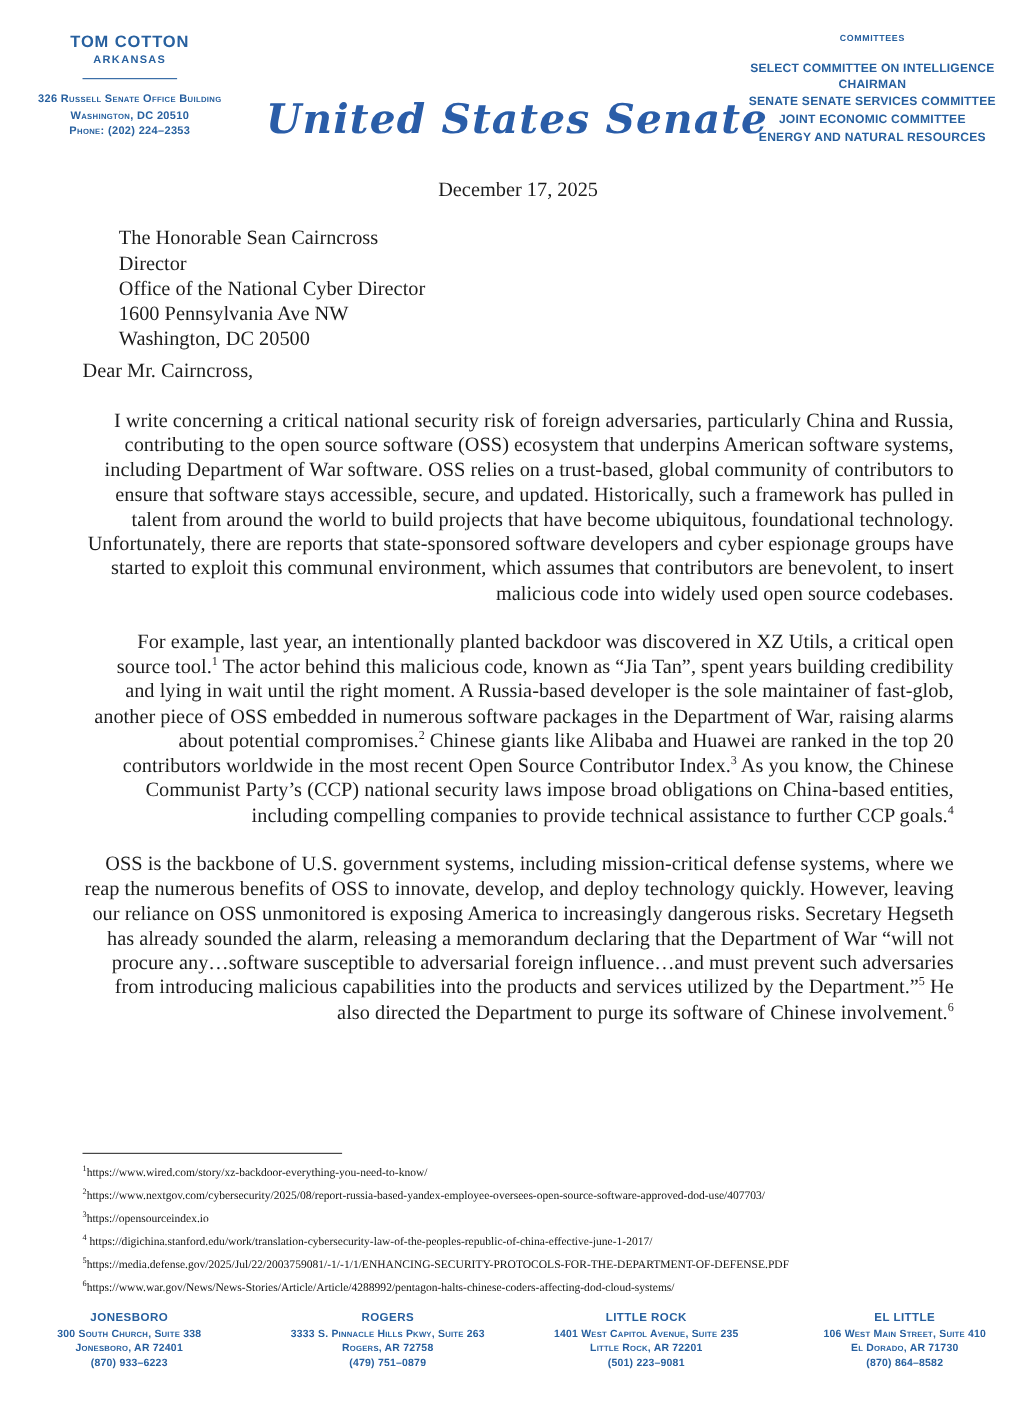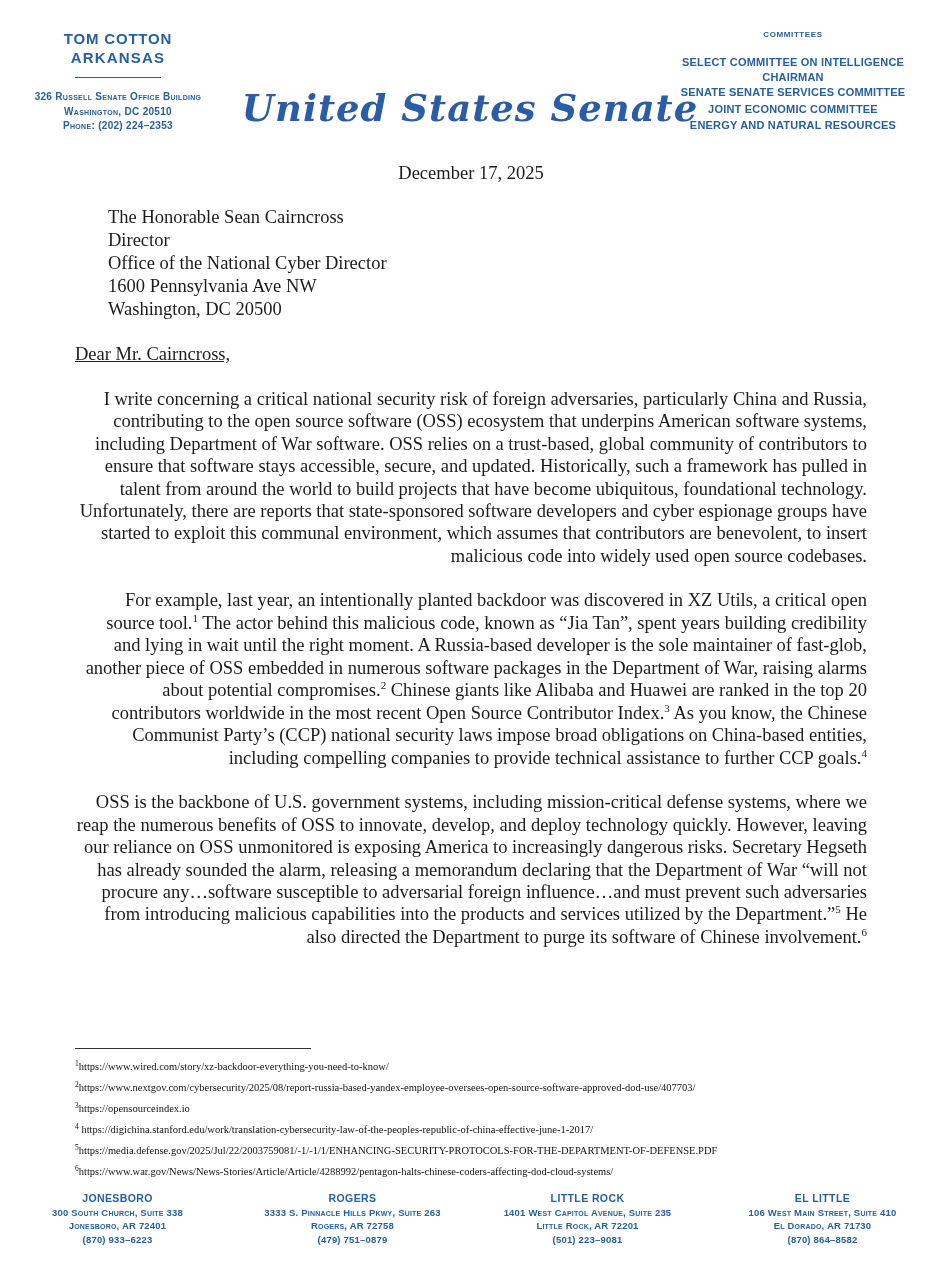"ARKANSAS" .lh-state { font-size: 15px -> 10px }
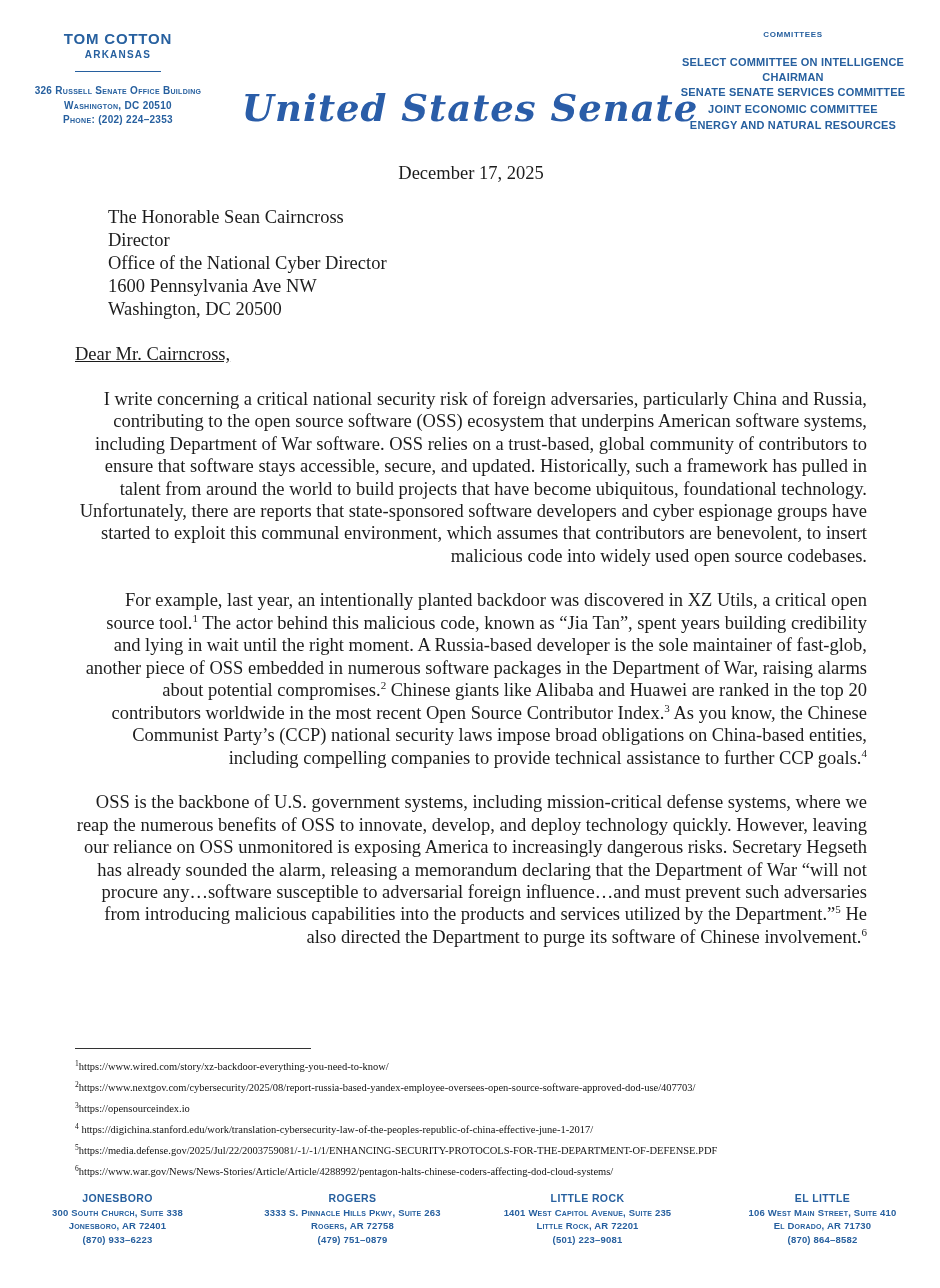"Dear Mr. Cairncross," .salutation { margin-top: 22px -> 6px; text-decoration: underline -> none }
